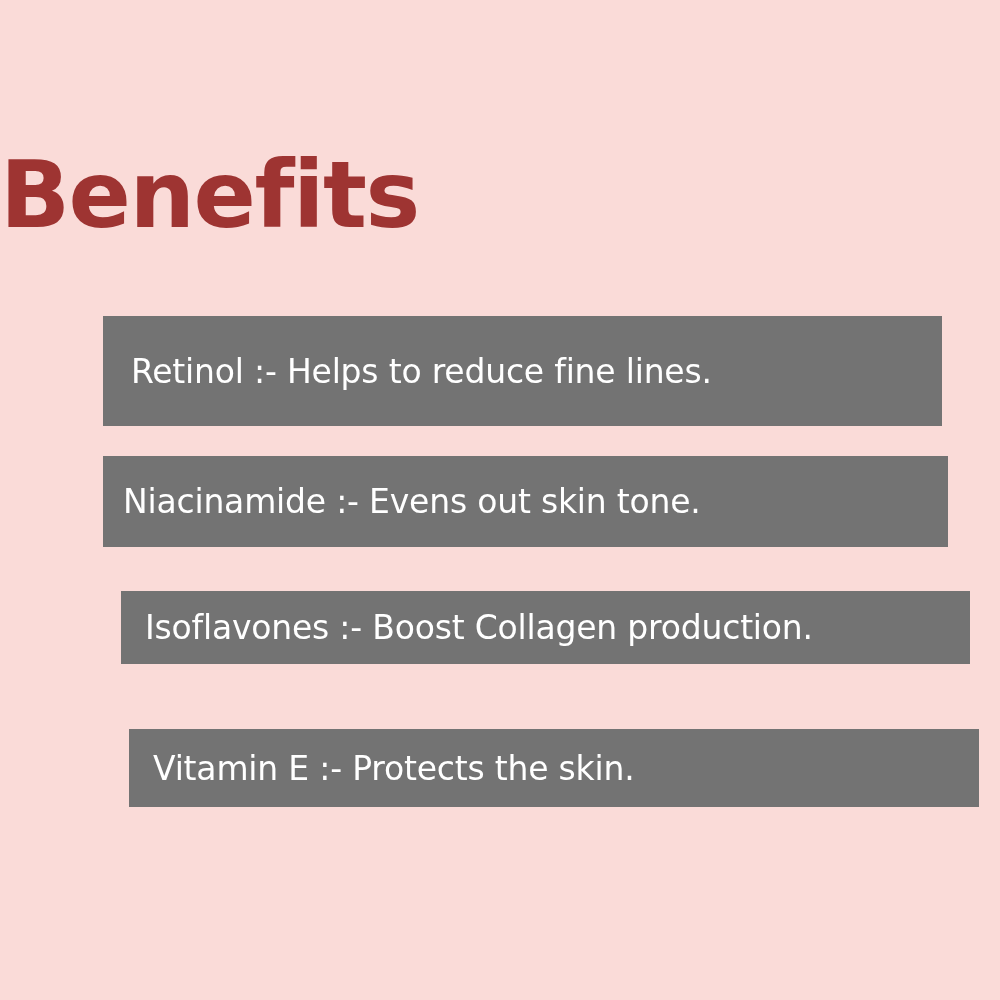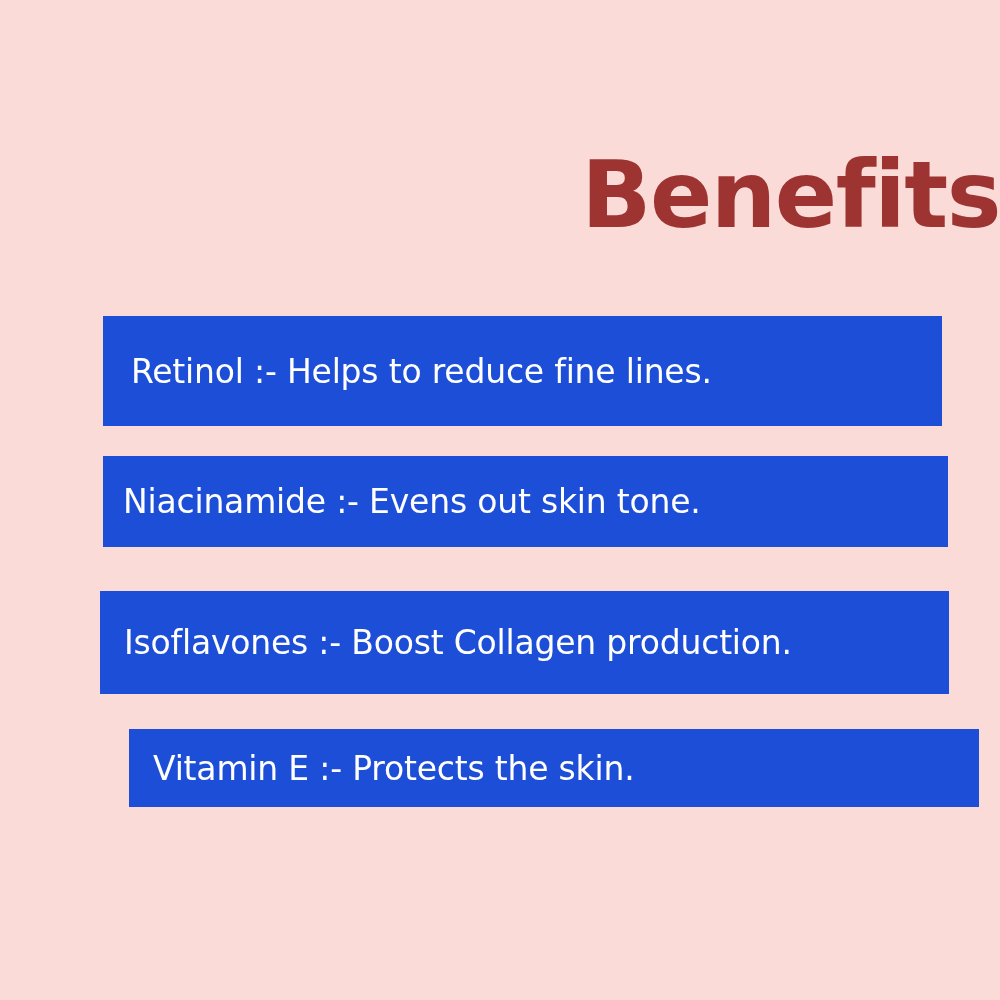"Benefits" #heading { text-align: right -> left }
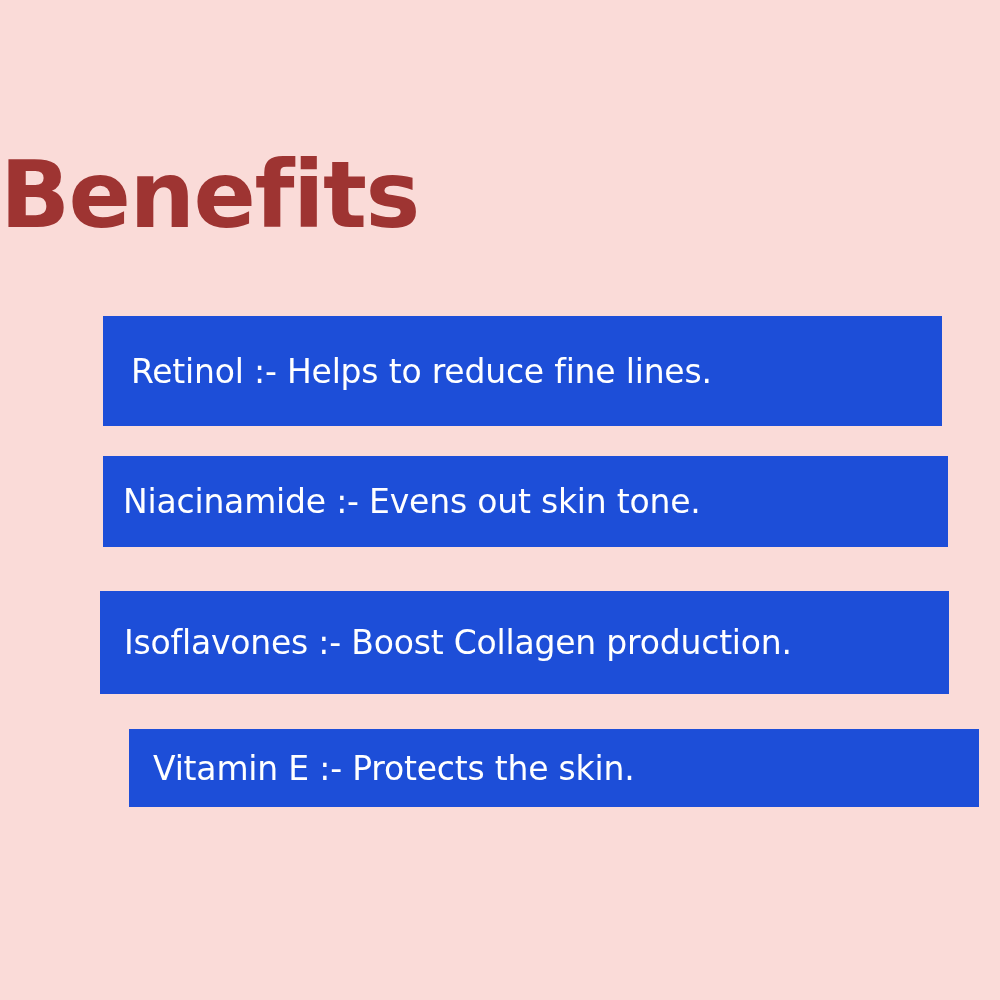"Retinol :- Helps to reduce" .benefit-bar { background: #1d4ed8 -> #737373 }
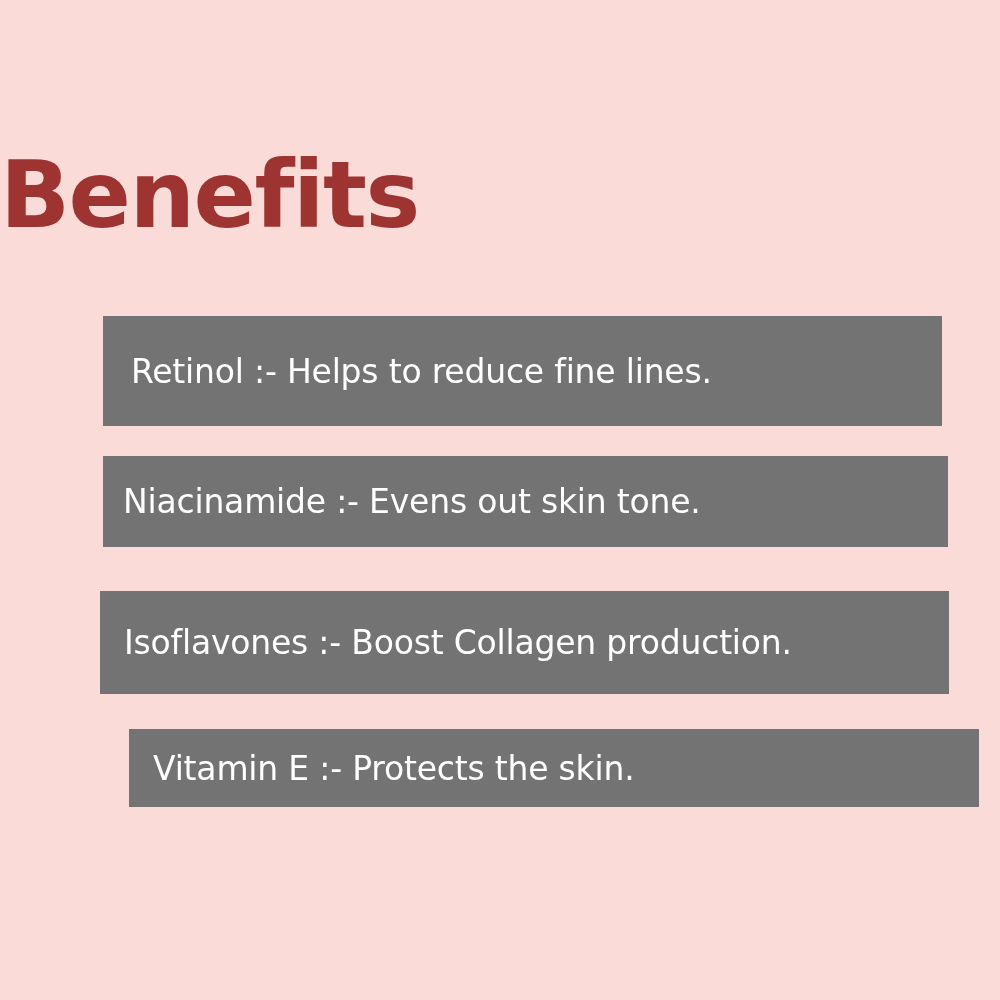"Isoflavones :- Boost Collagen" #bar-2 { height: 103px -> 73px; left: 100px -> 121px }
